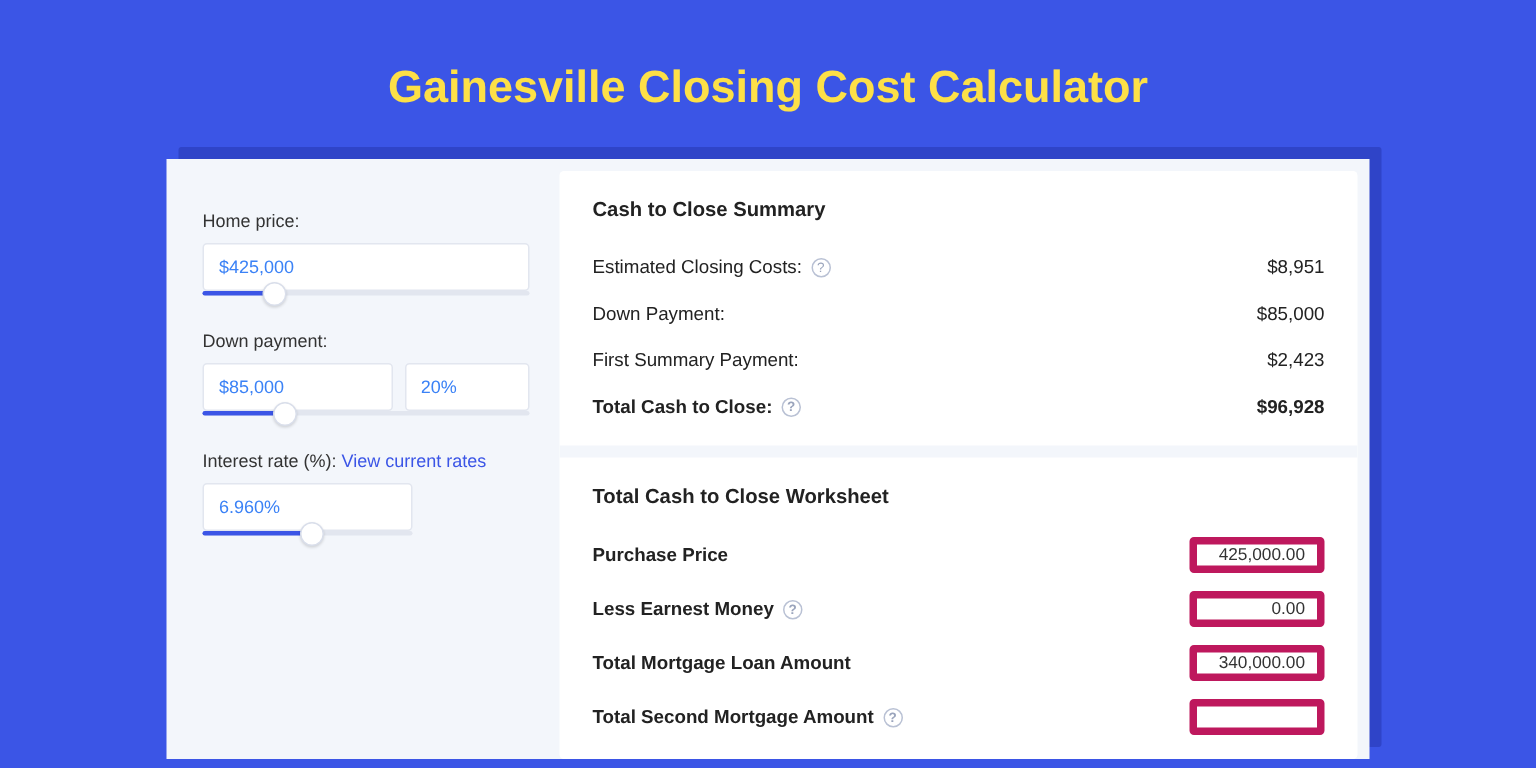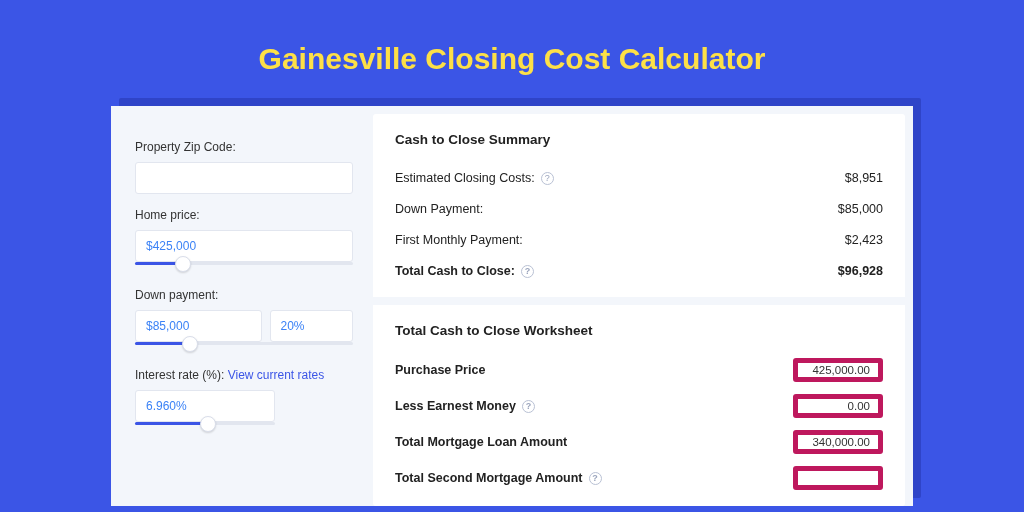"Property Zip Code:" div.field-group { html: <div> <label>Property Zip Code:</label> <input> </div> -> none }
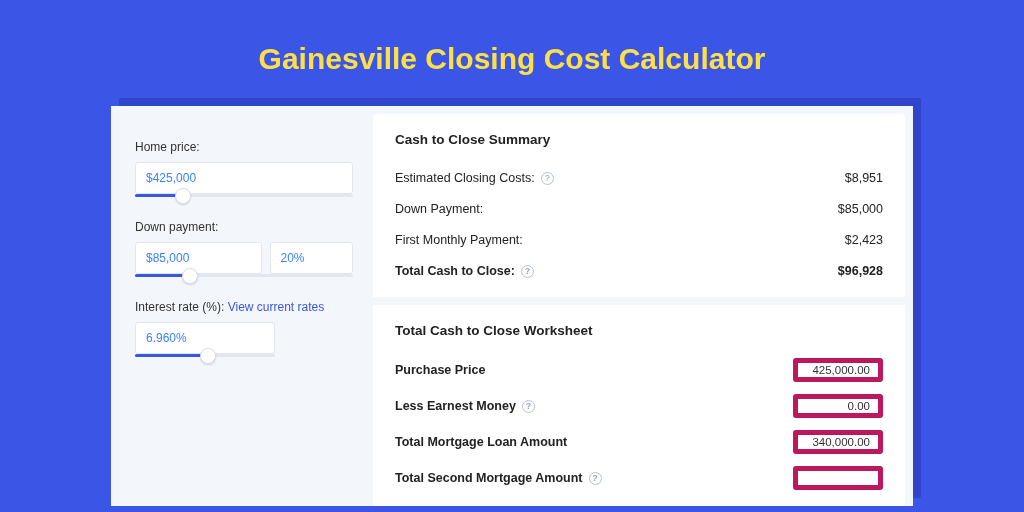"First Monthly Payment:" span { text: Monthly -> Summary }
